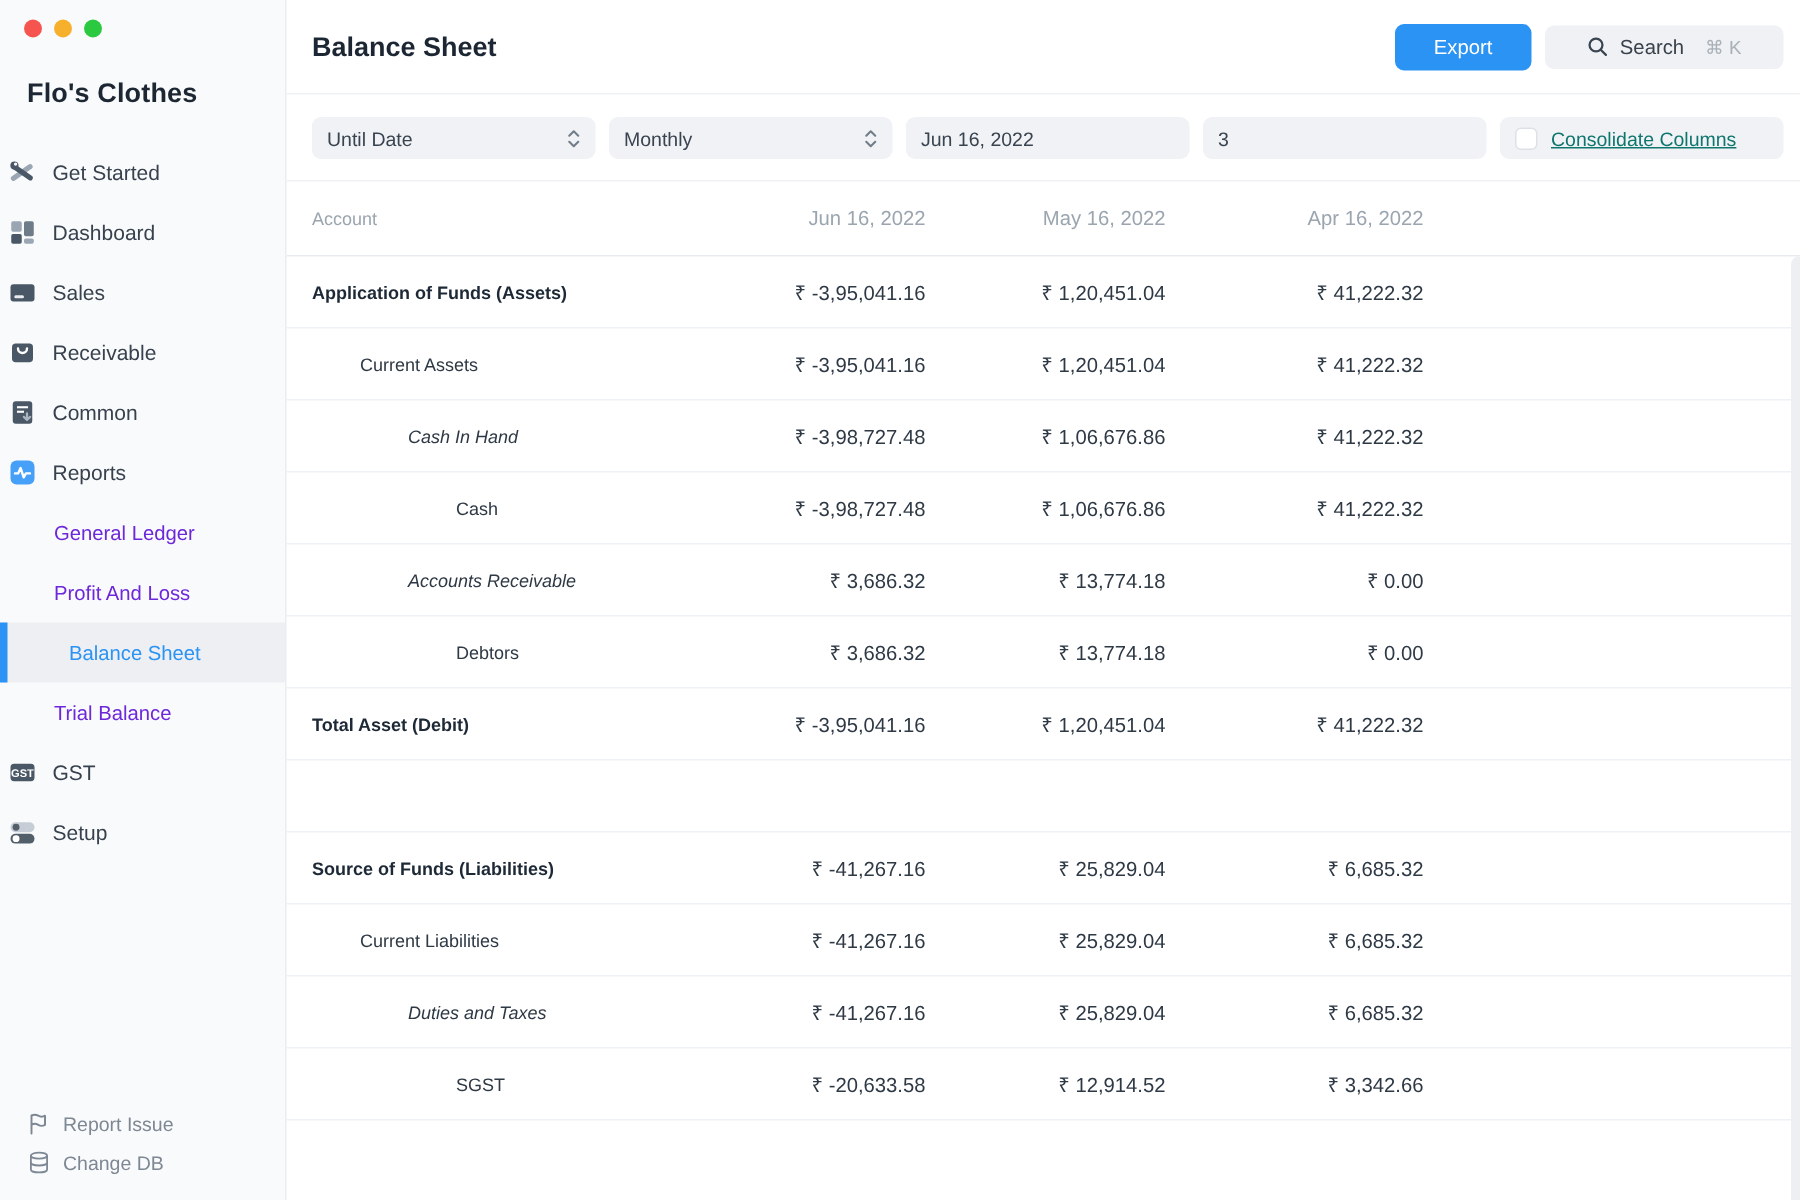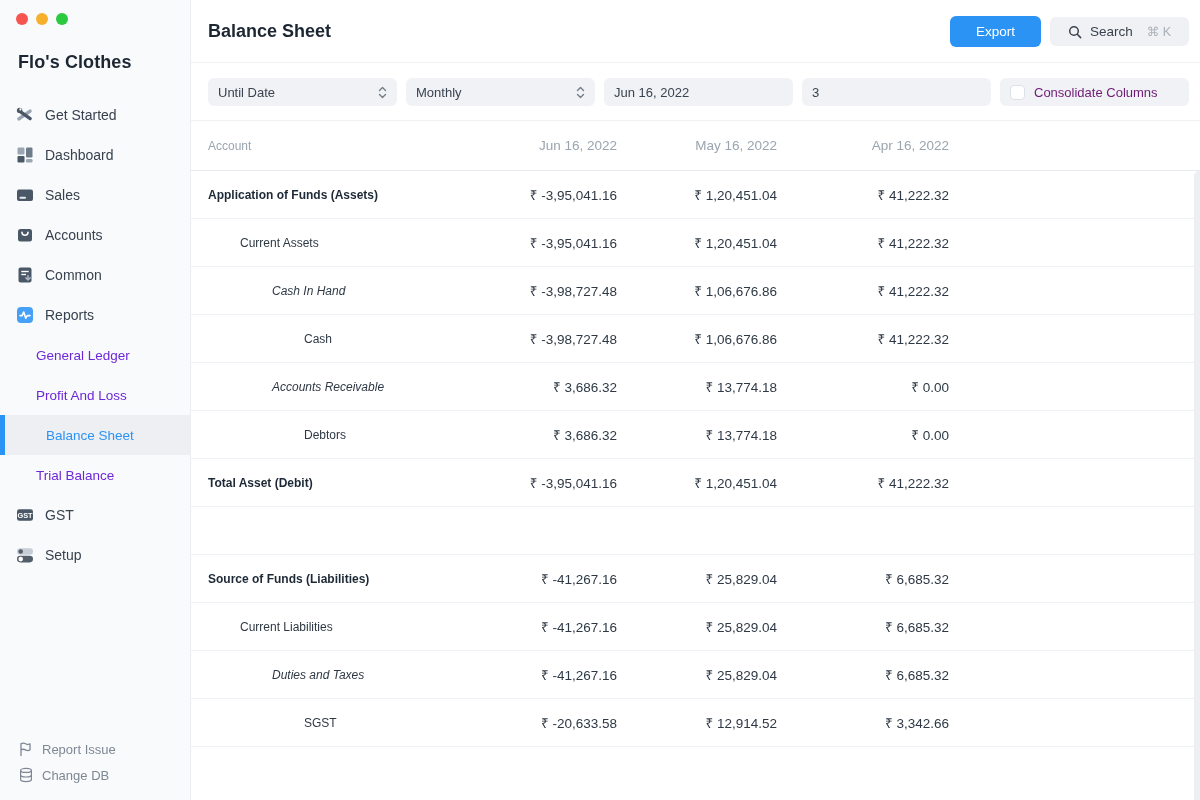"Search" .search-pill { align-items: flex-end -> flex-start; padding: 7px 18px -> 7px 28px }
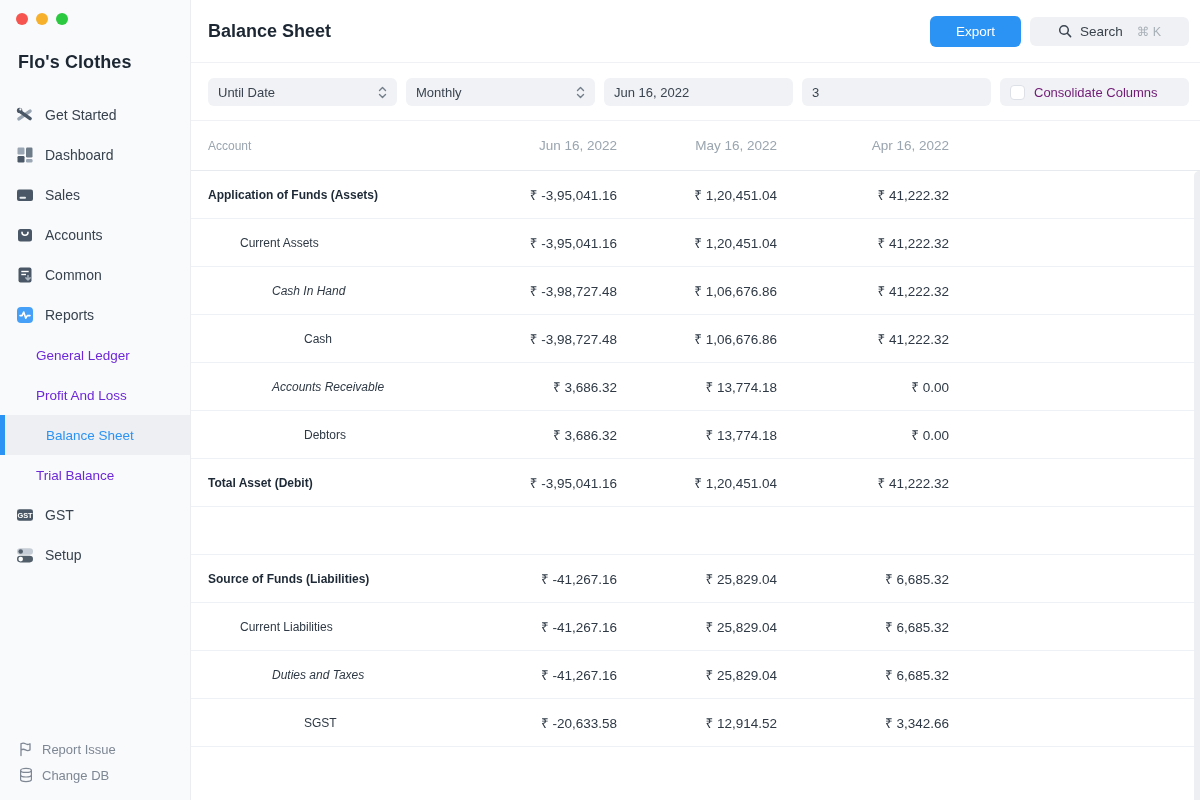"Consolidate Columns" .chk-label { color: #701a75 -> #0f766e; text-decoration: none -> underline }
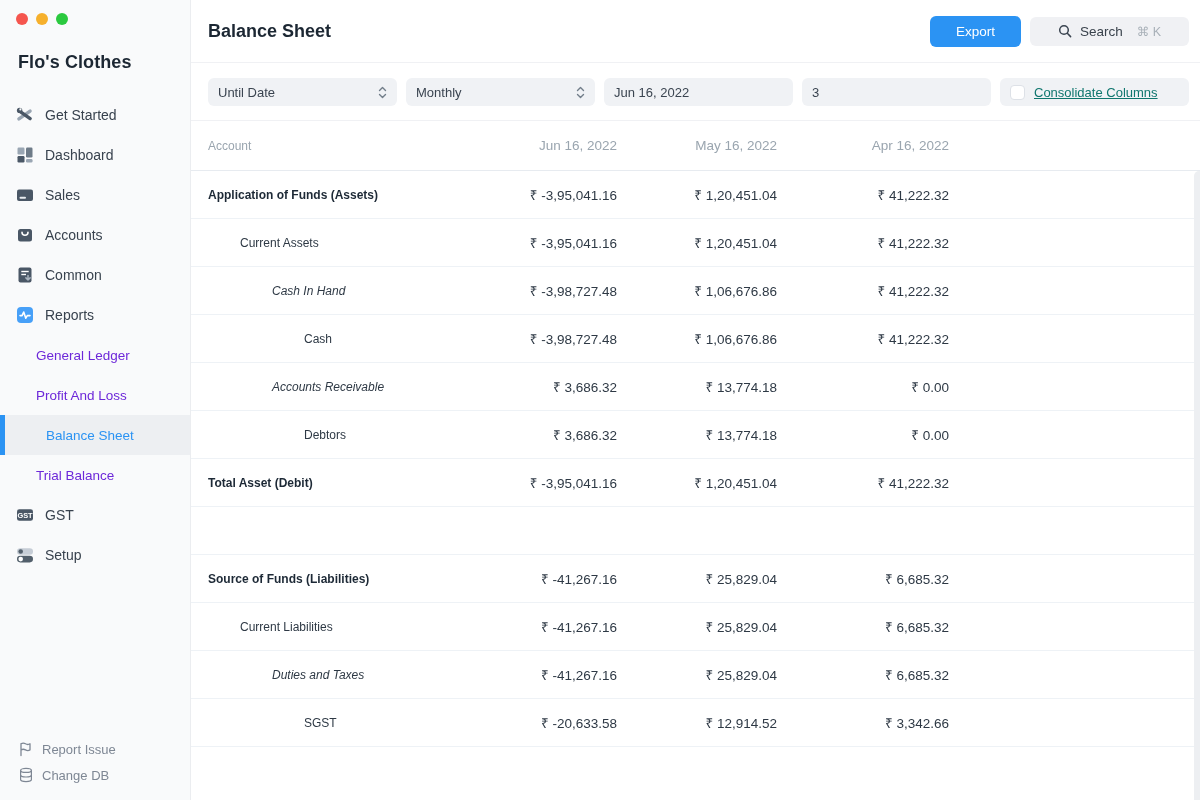"Get Started" .nav-item { padding-left: 16px -> 6px }
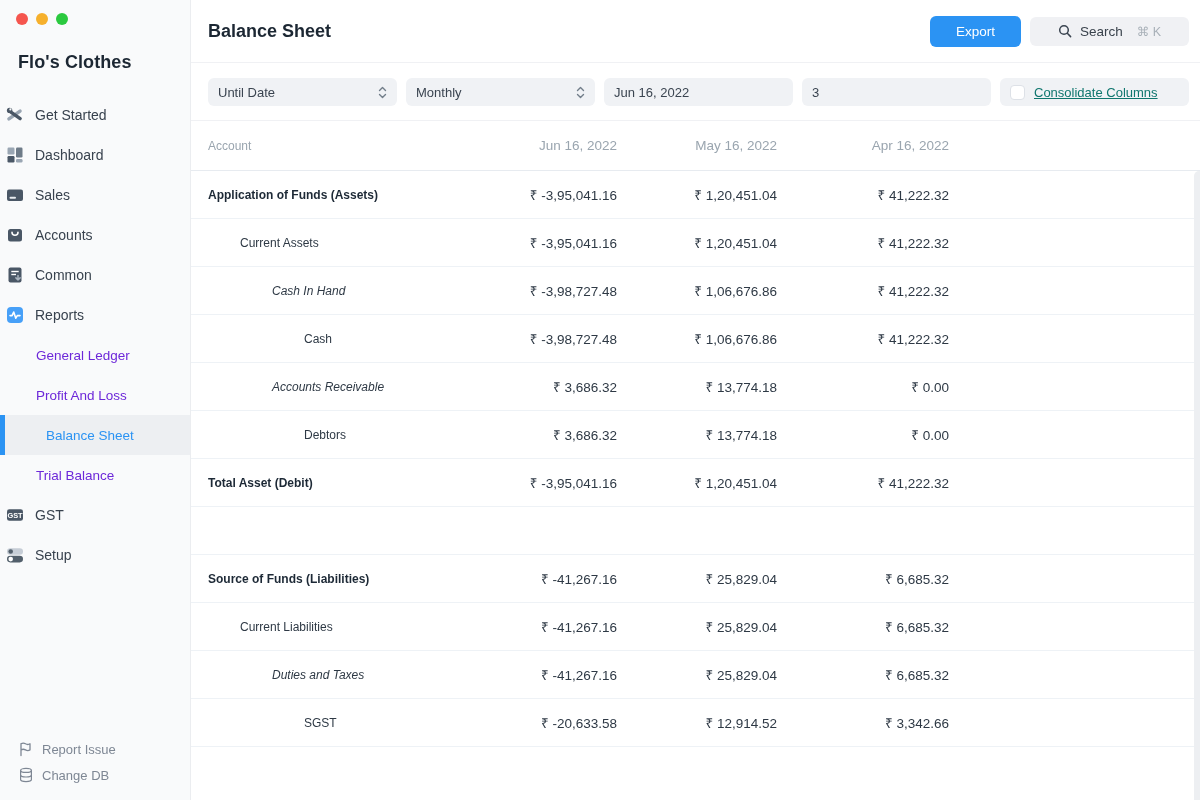"Accounts" span { text: Accounts -> Receivable }
